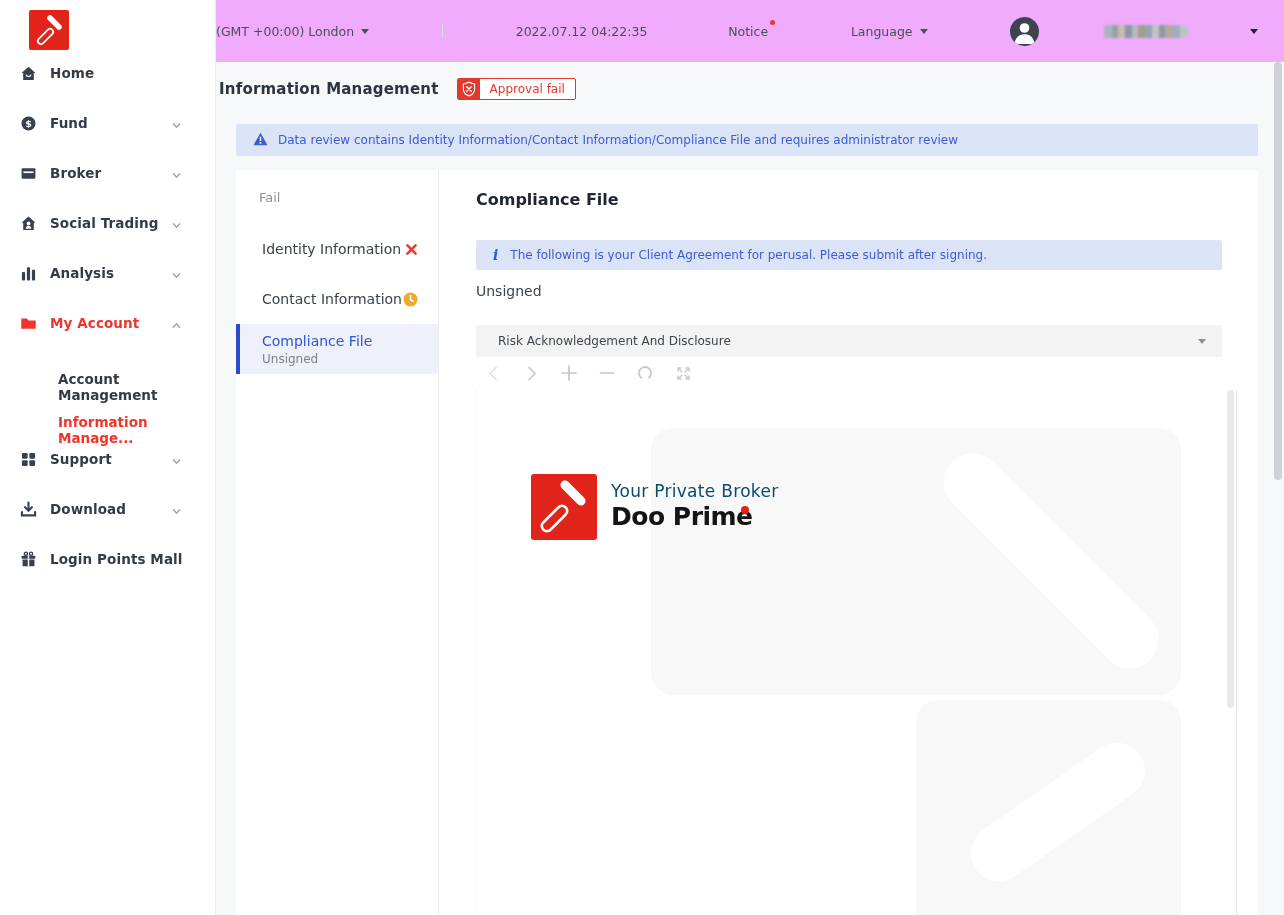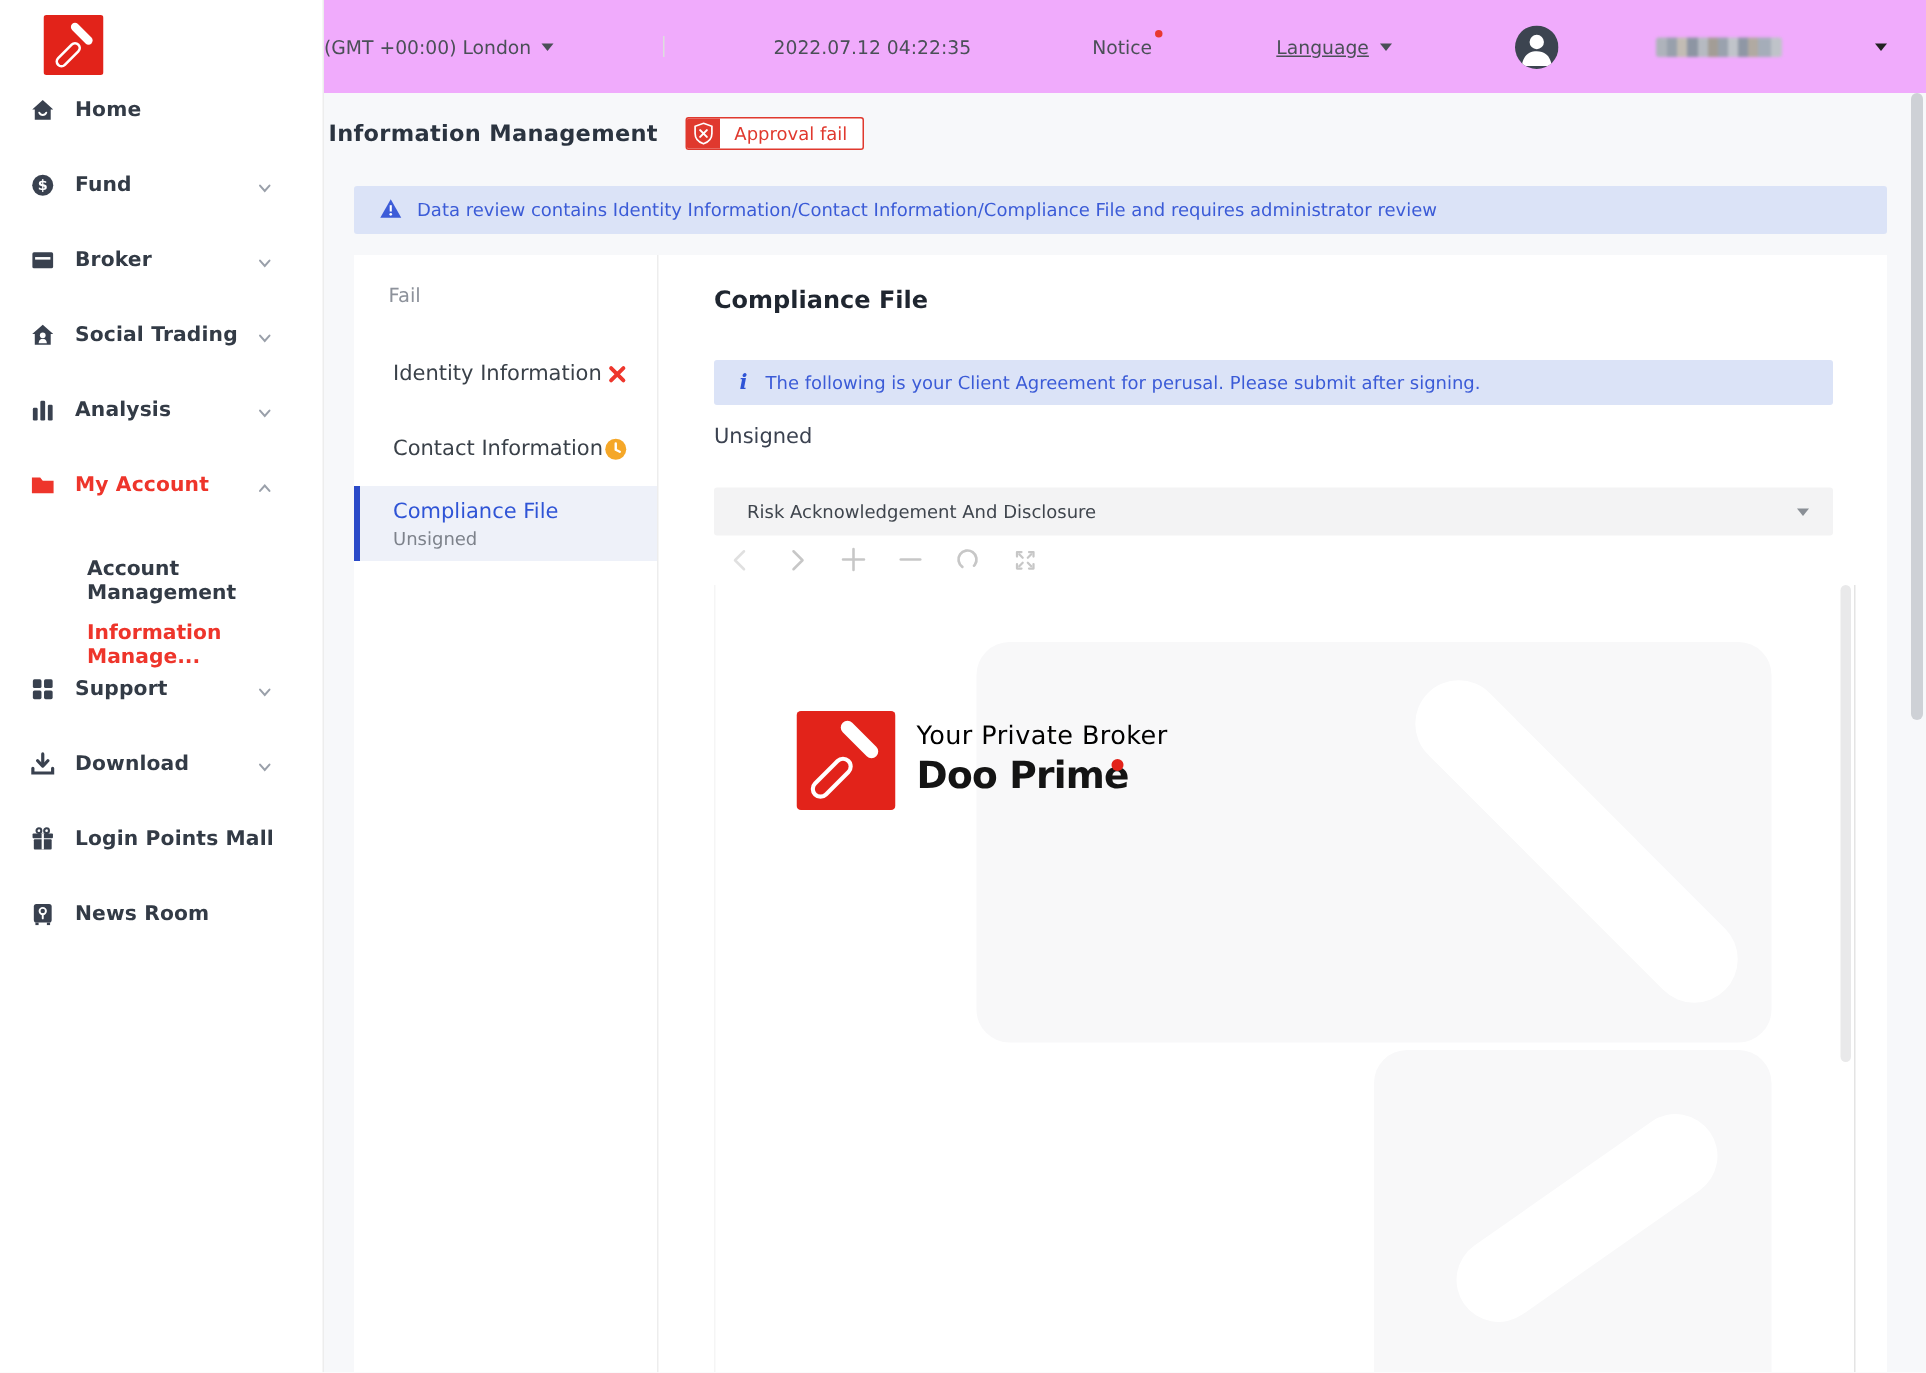"Language" .lang-wrap { text-decoration: underline -> none }
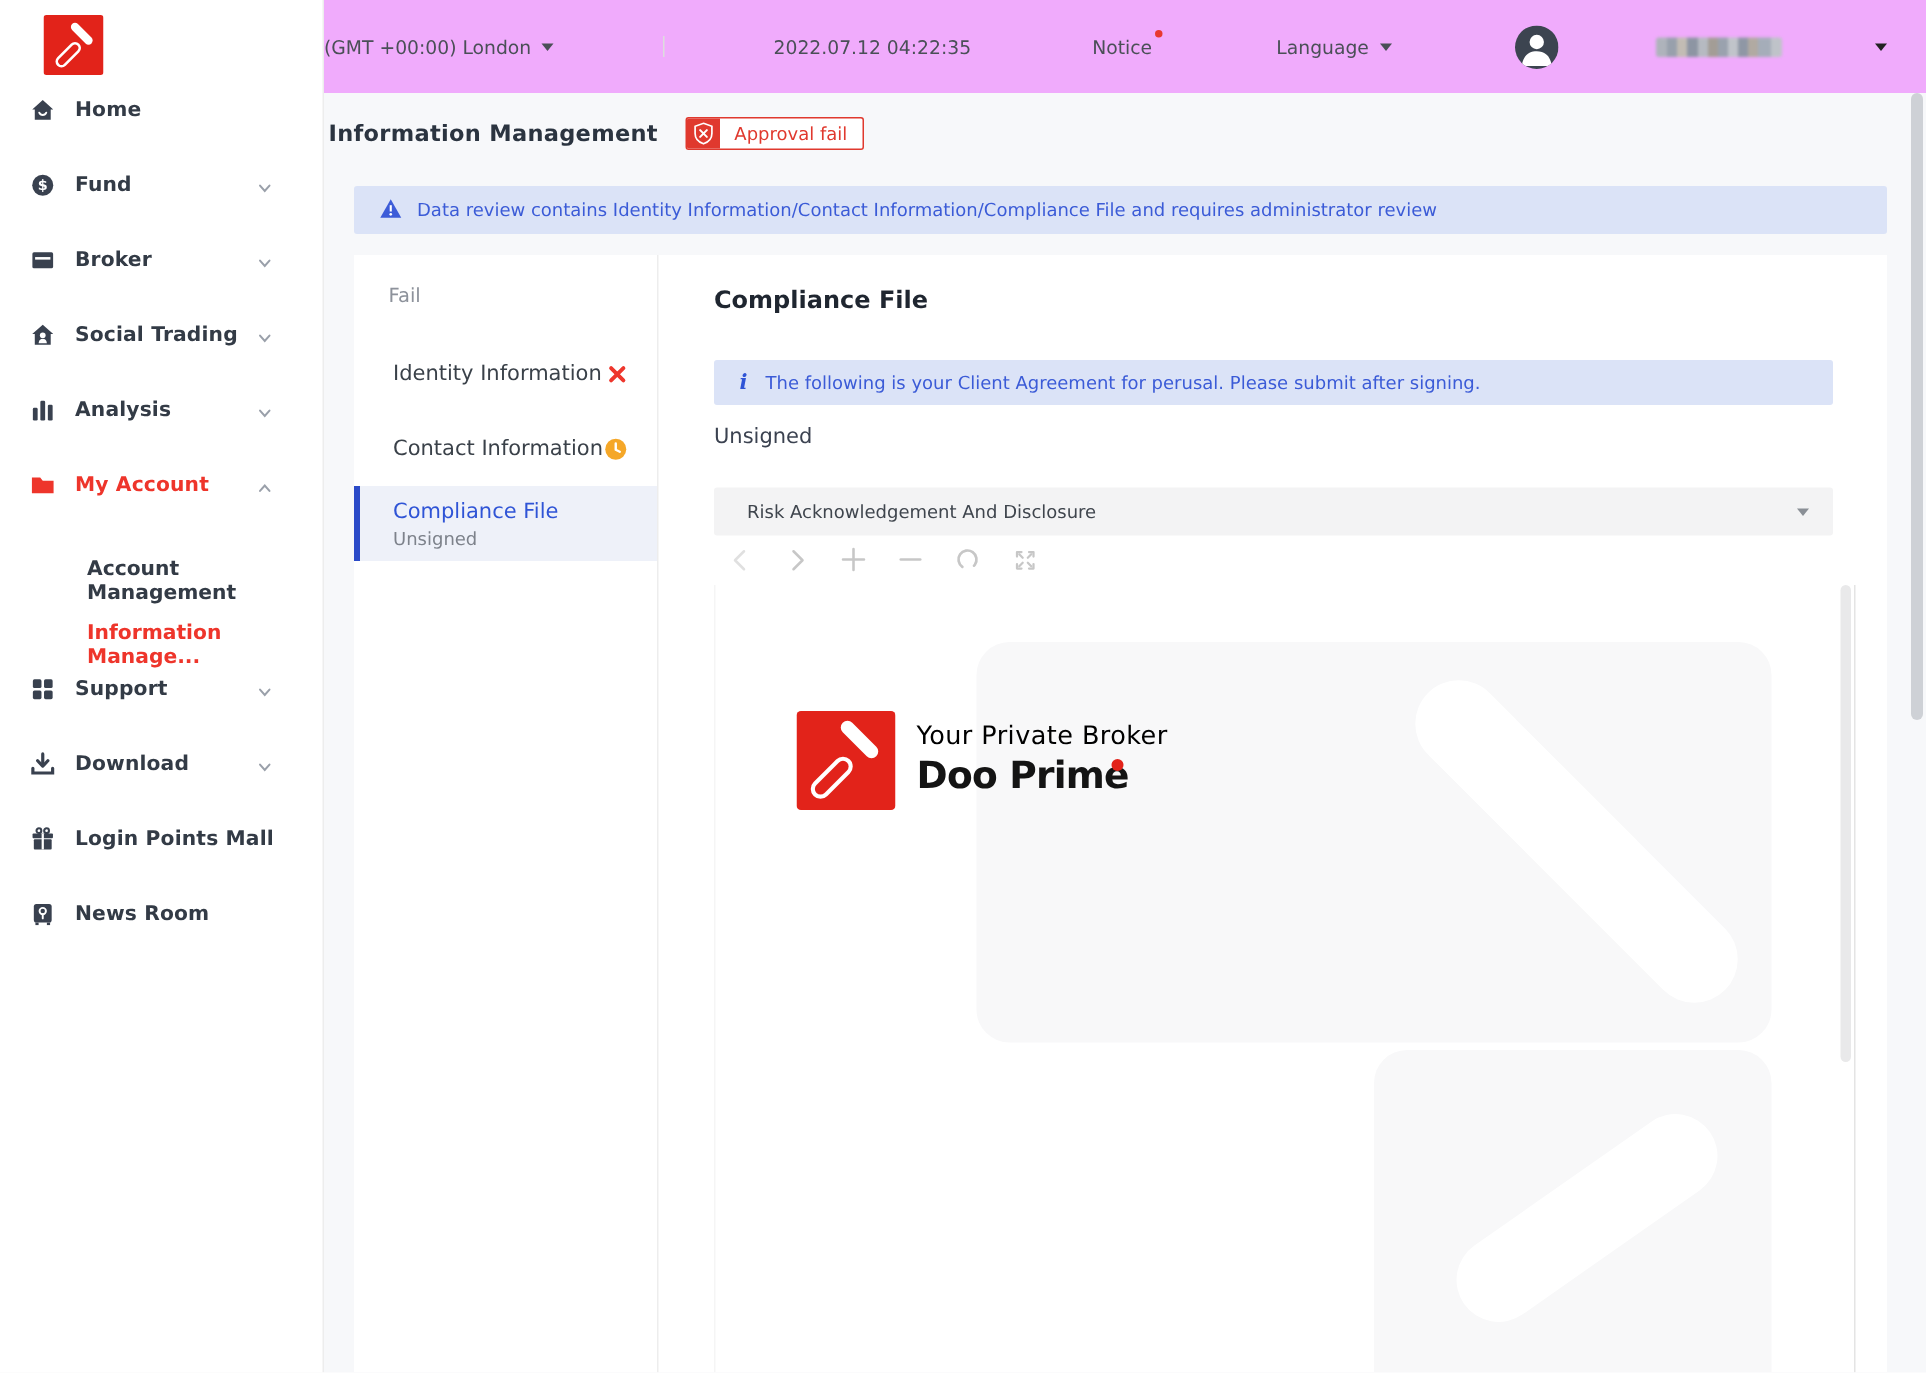"Your Private Broker" .doc-tagline { color: #000000 -> #0c4a6e }
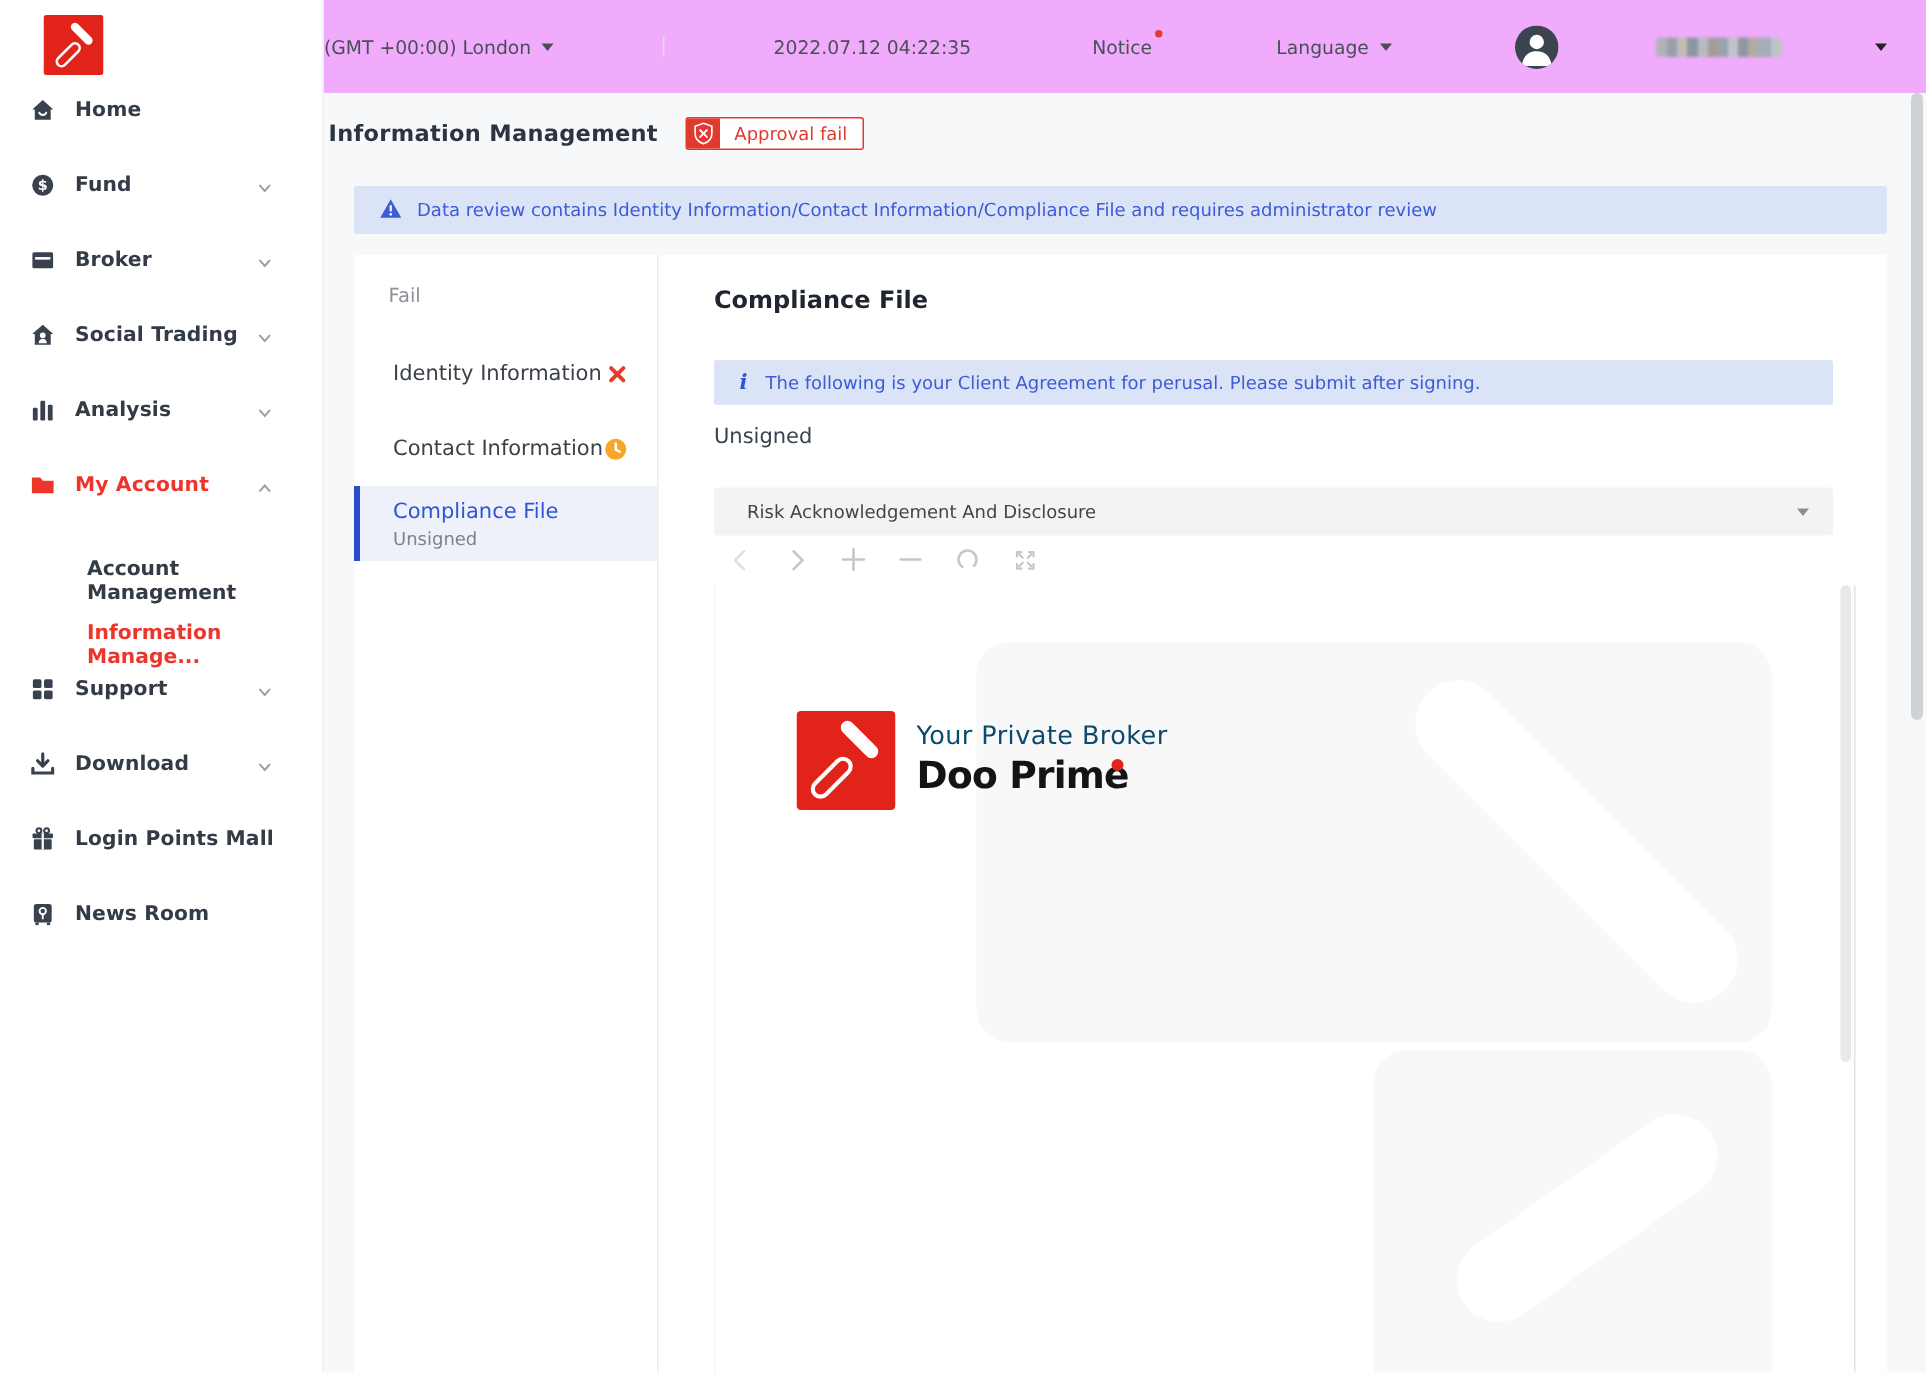"News Room" div.nav-item { html: <div> <span> <svg> <rect></rect> <rect></rect> <rect></rect> <circle></circle> <path></path> </svg> </span> <span>News Room</span> </div> -> none }
